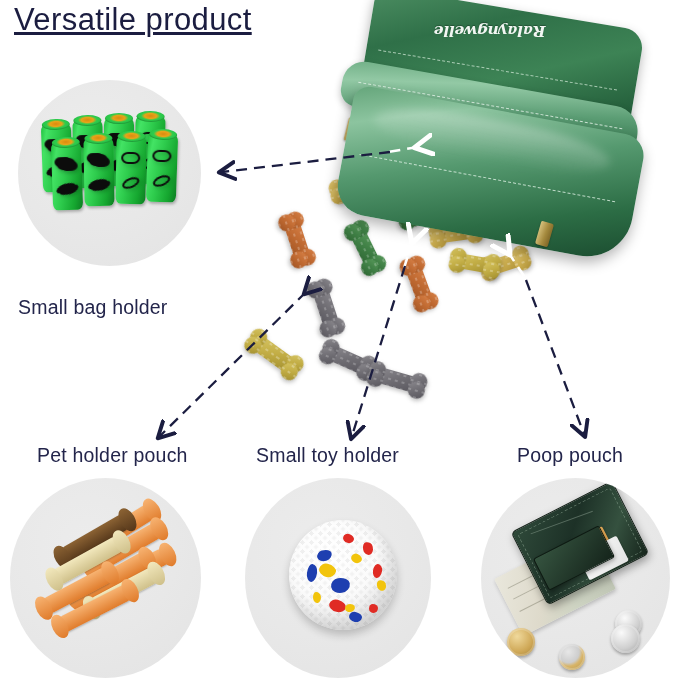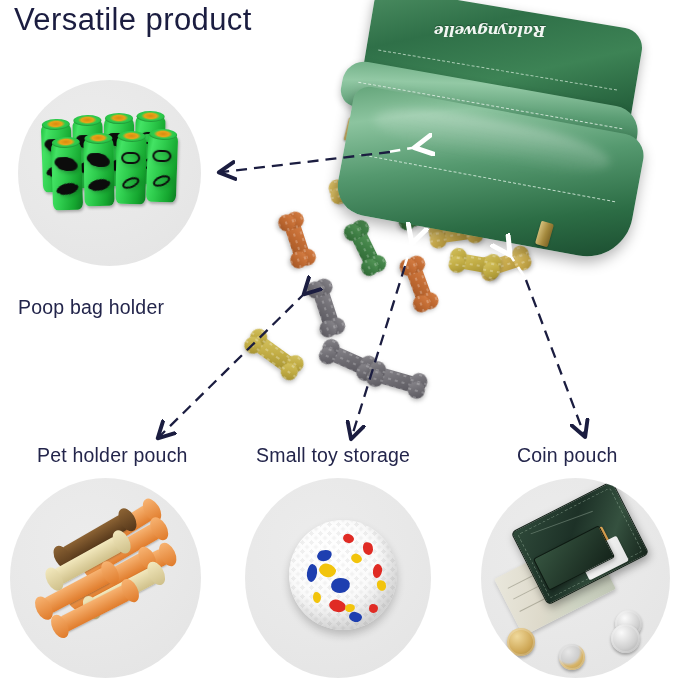"Versatile product" #page-title { text-decoration: none -> underline }
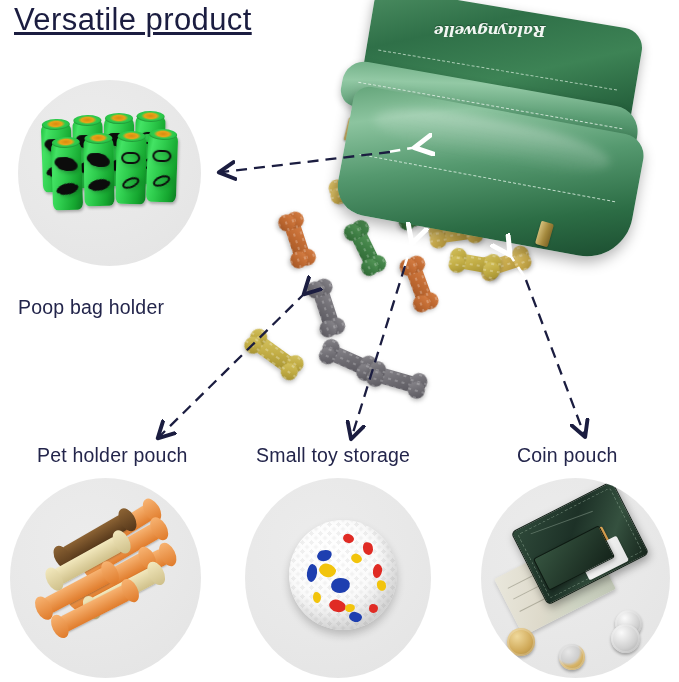"Poop bag holder" div.feature-label { text: Poop -> Small }
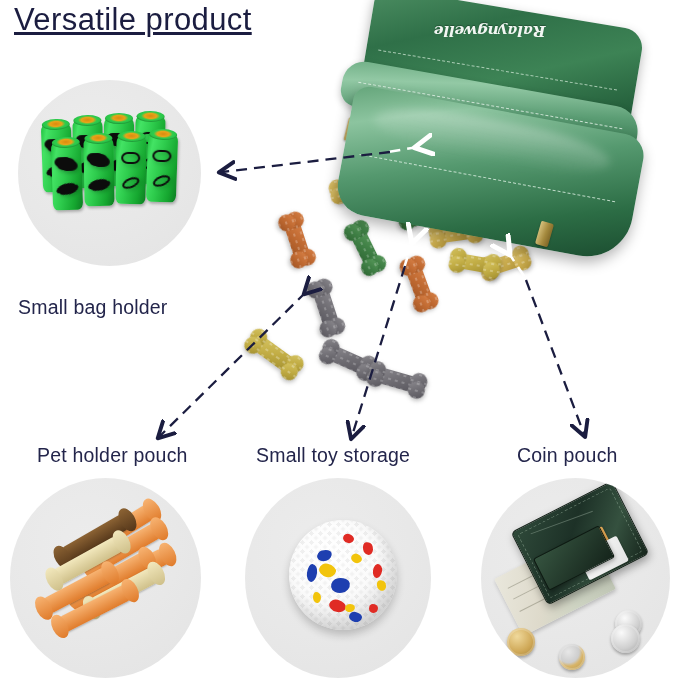"Small toy storage" div.feature-label { text: storage -> holder }
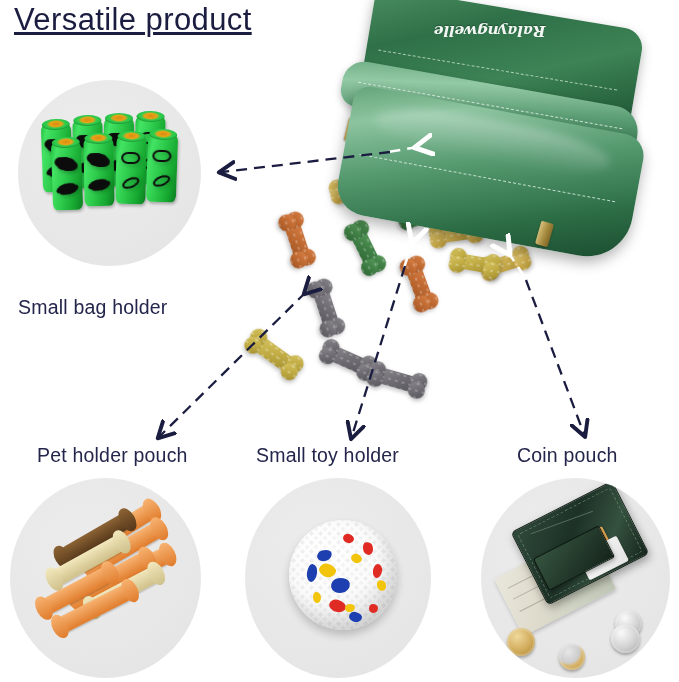"Coin pouch" div.feature-label { text: Coin -> Poop }
